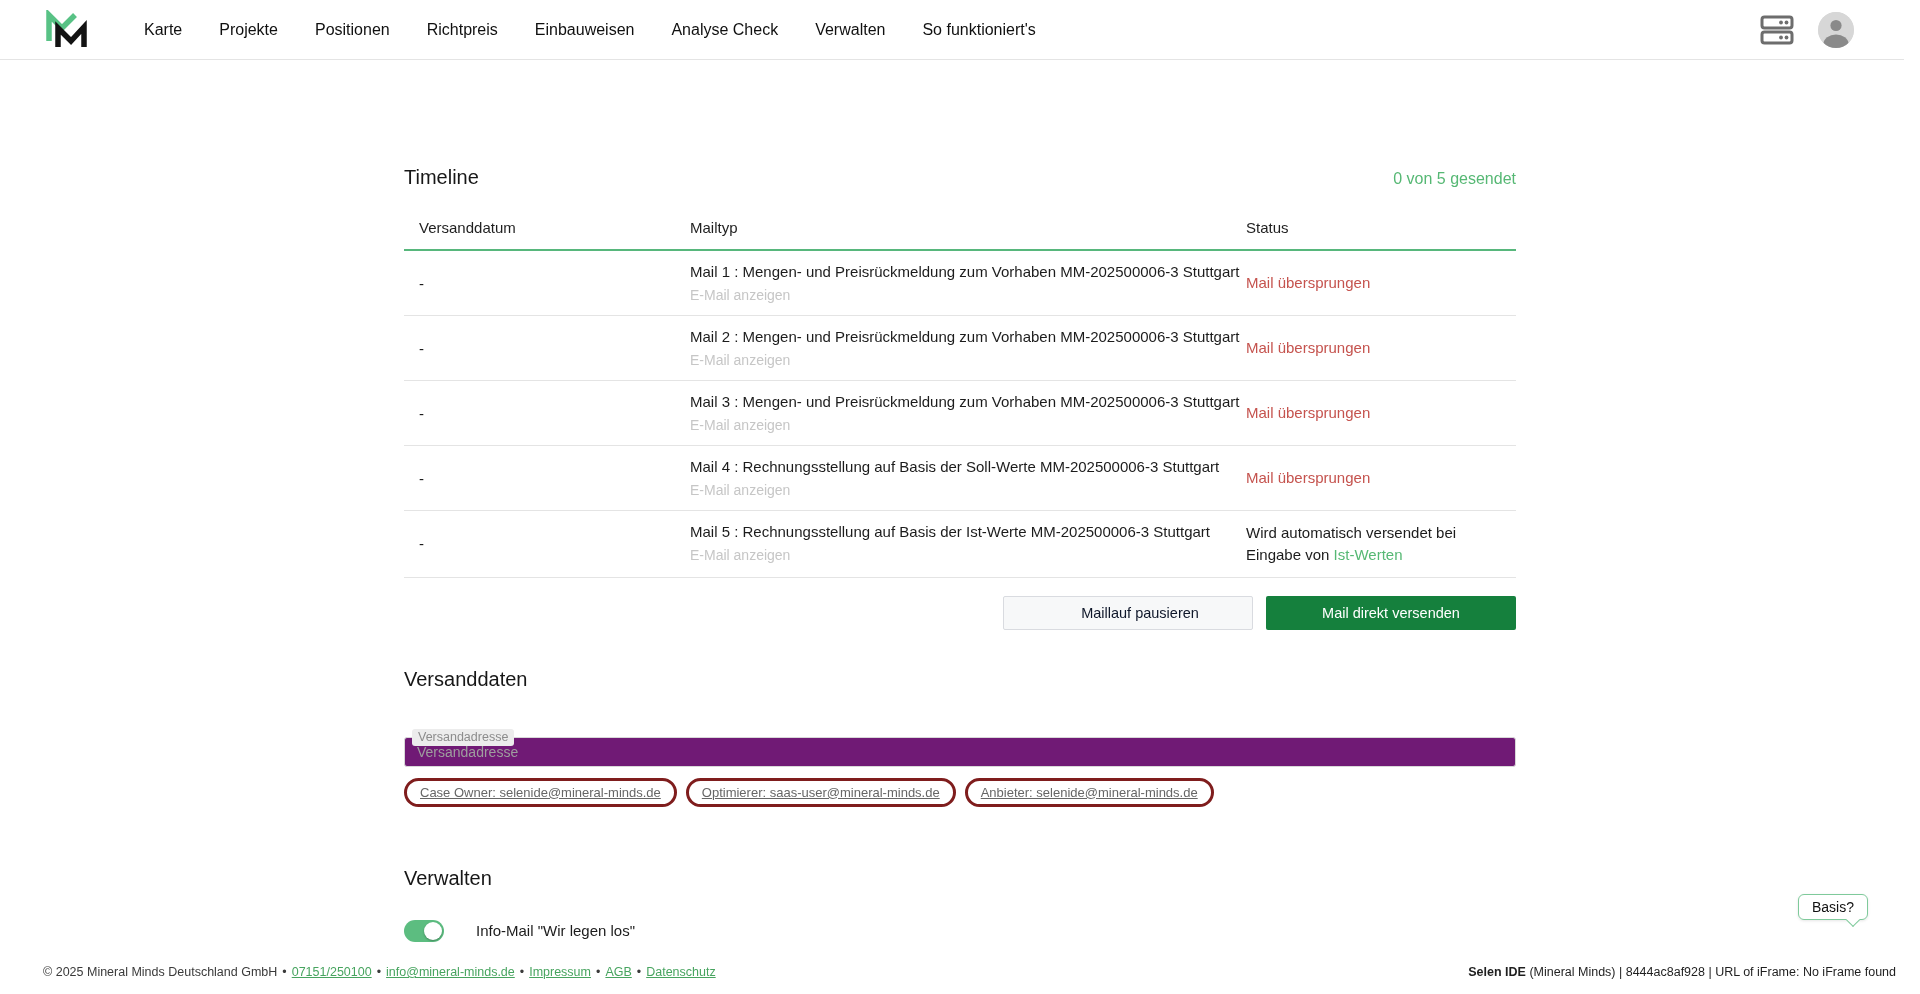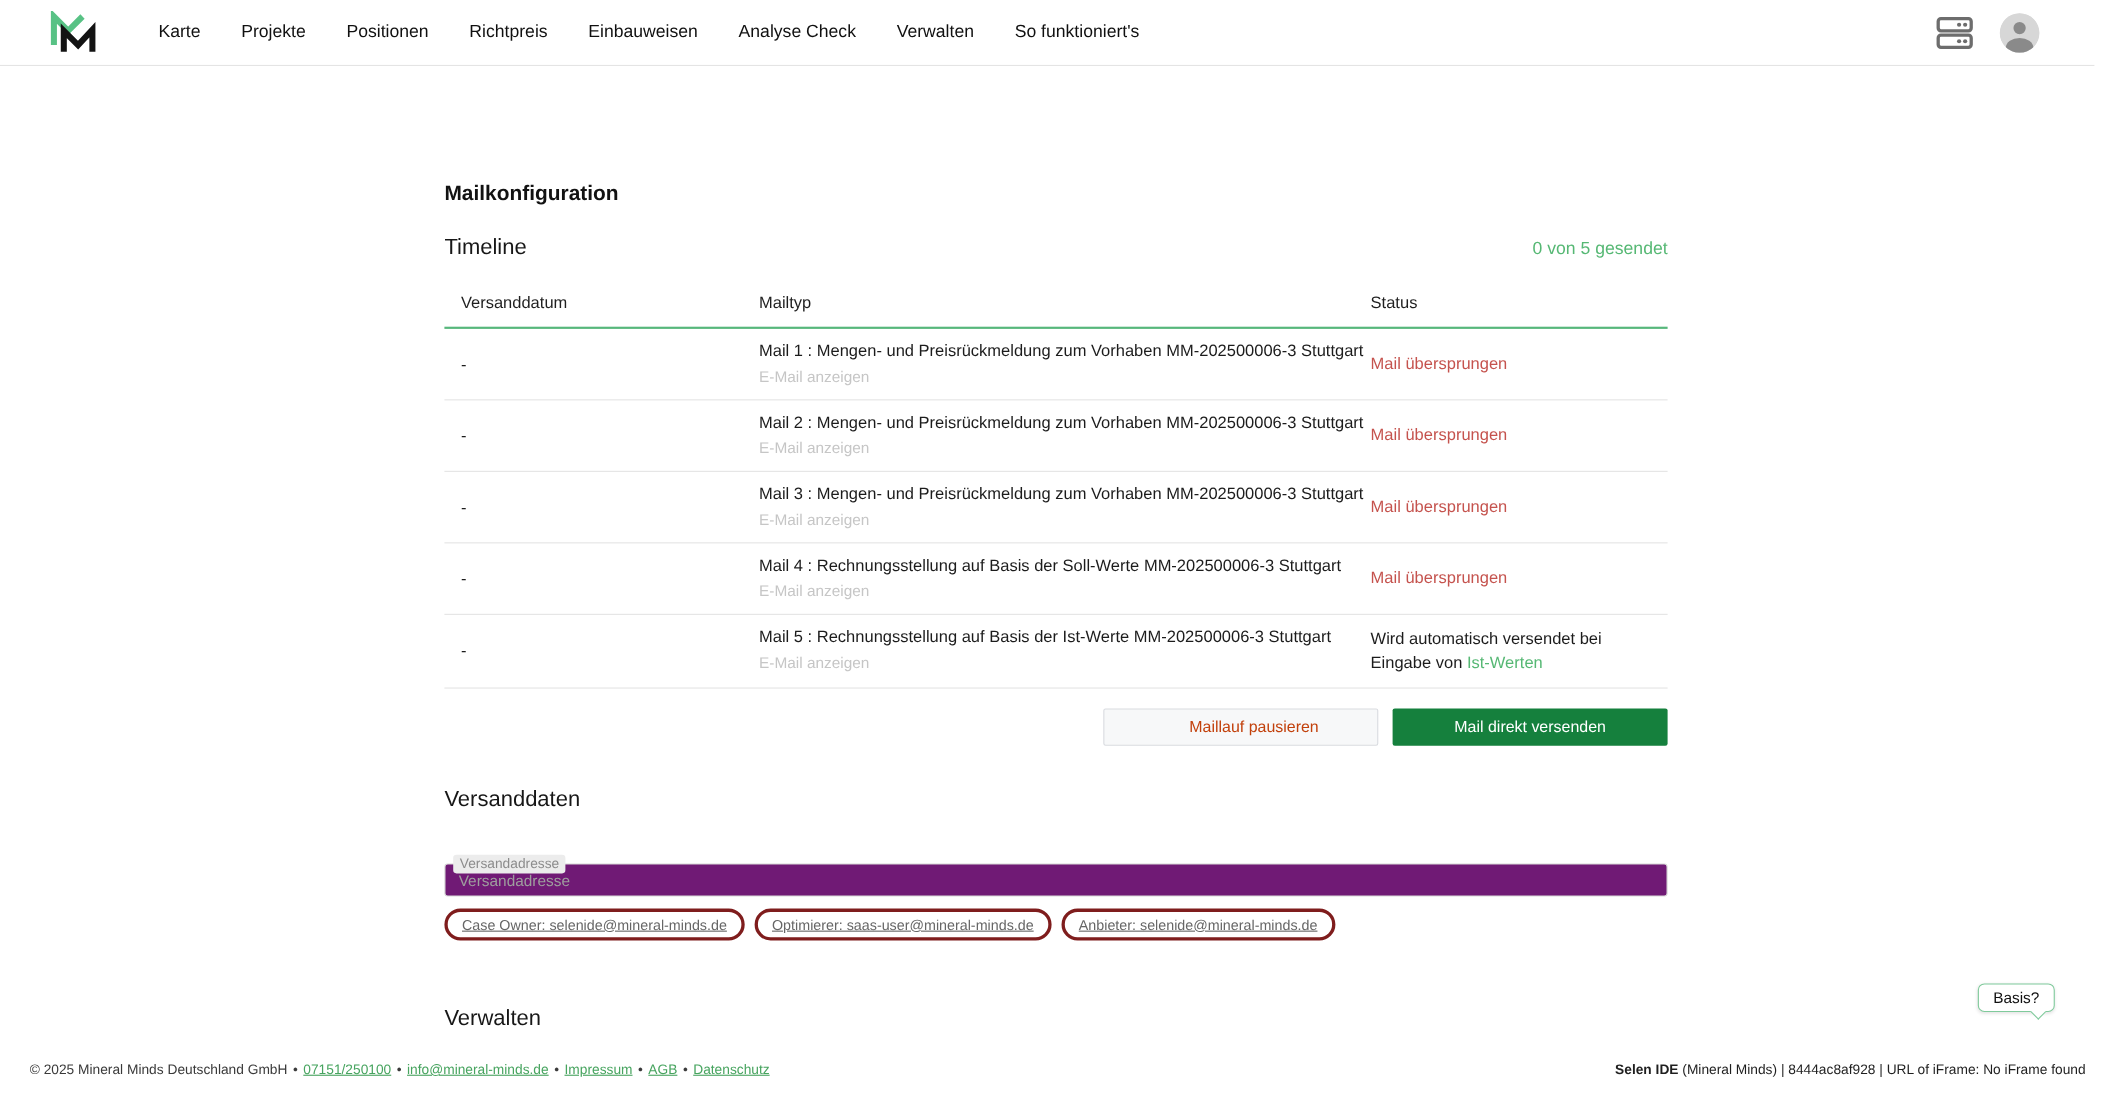"Mailkonfiguration" h1.page-title { html: <h1>Mailkonfiguration</h1> -> none }
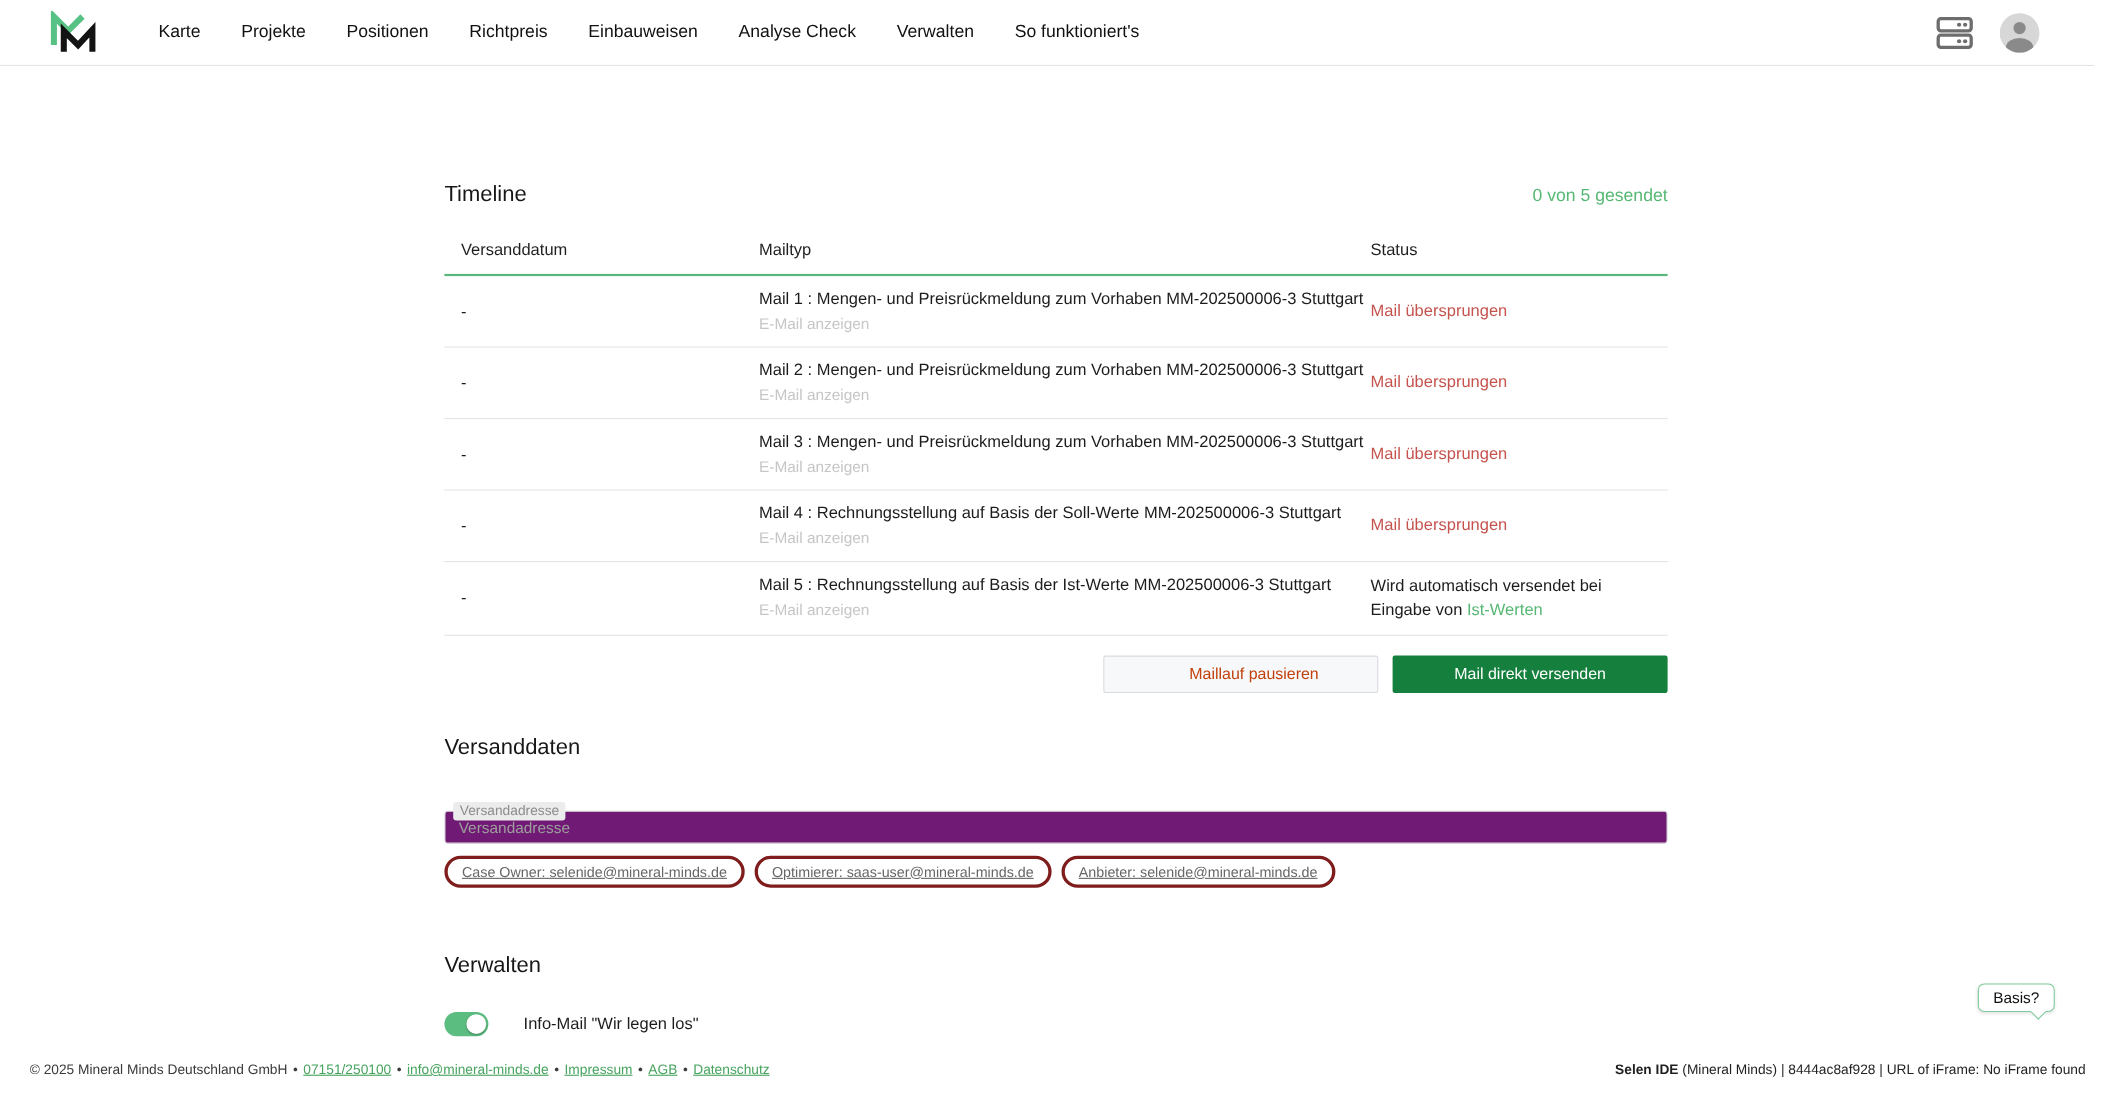"Maillauf pausieren" .btn-pause { color: #c2410c -> #0f172a }
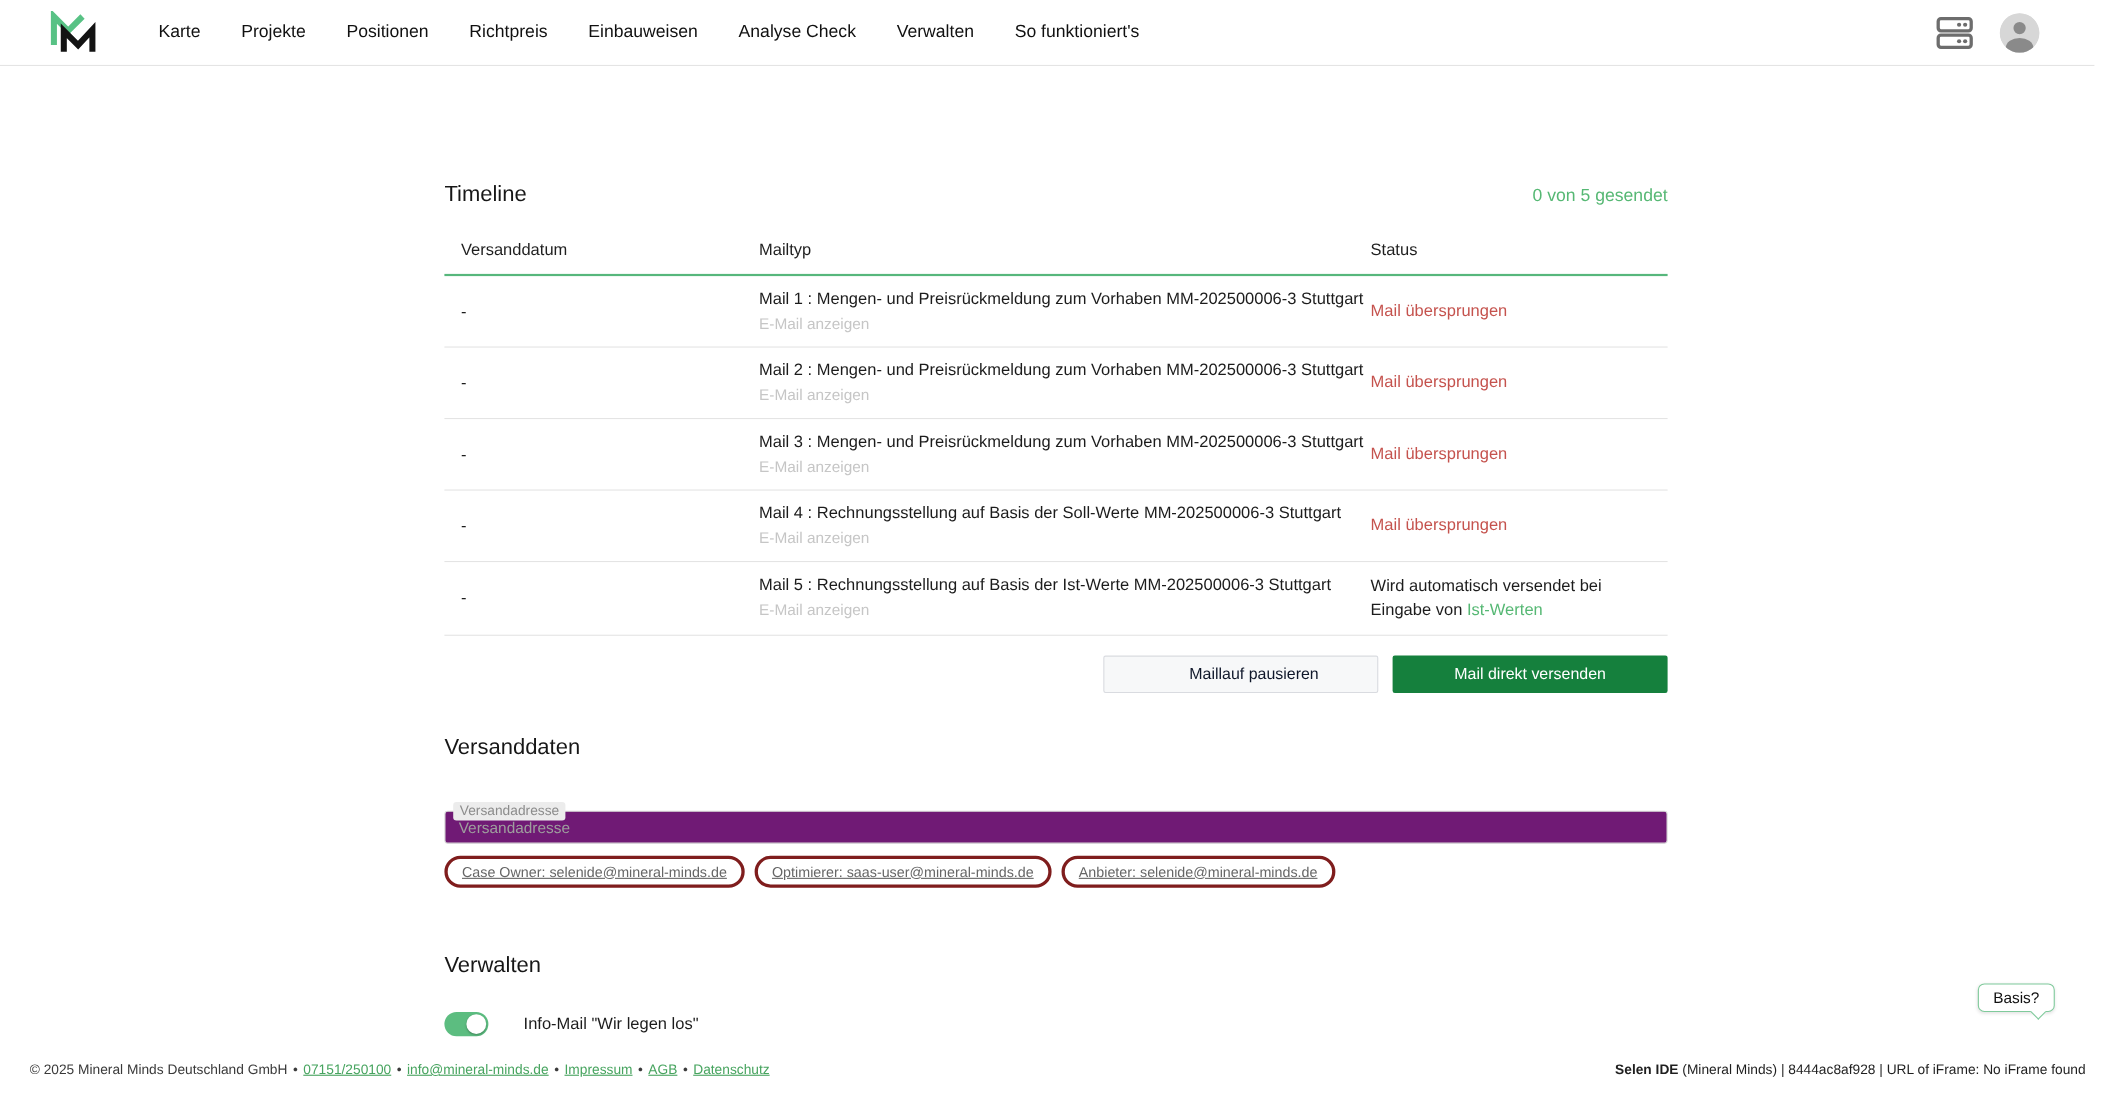"© 2025 Mineral Minds Deutschland" .app-footer { left: 0 -> 16px }
